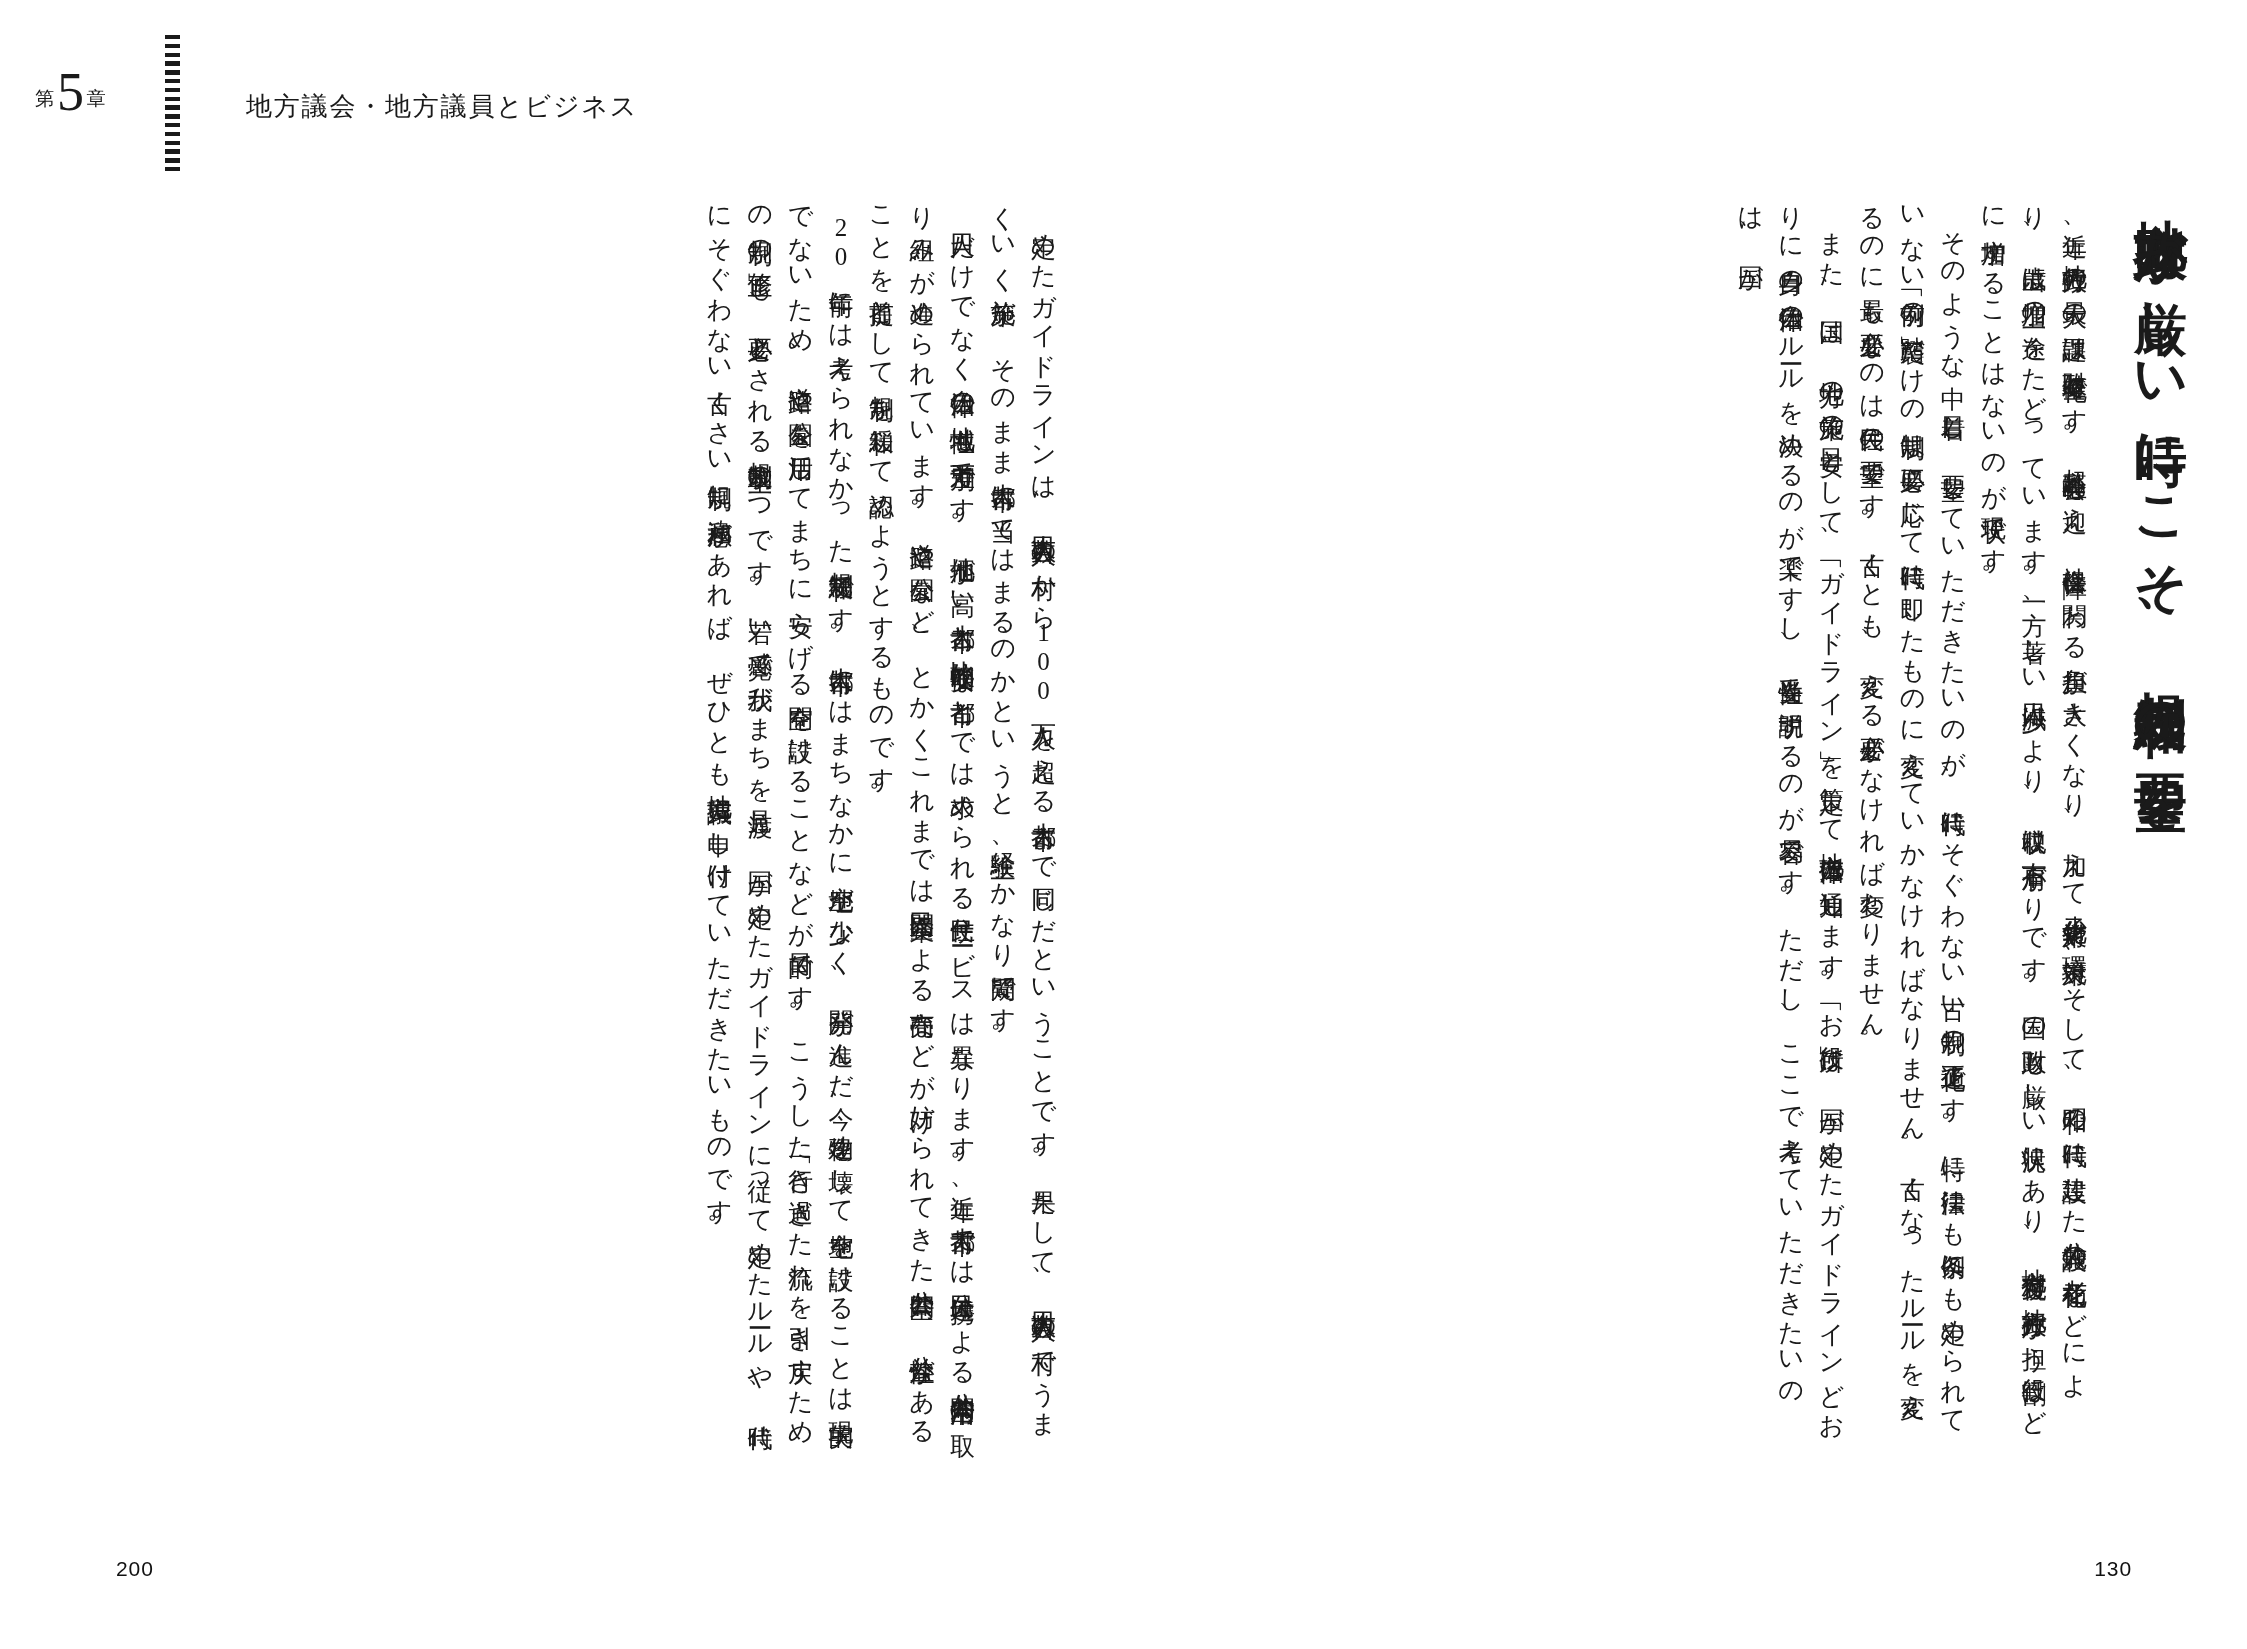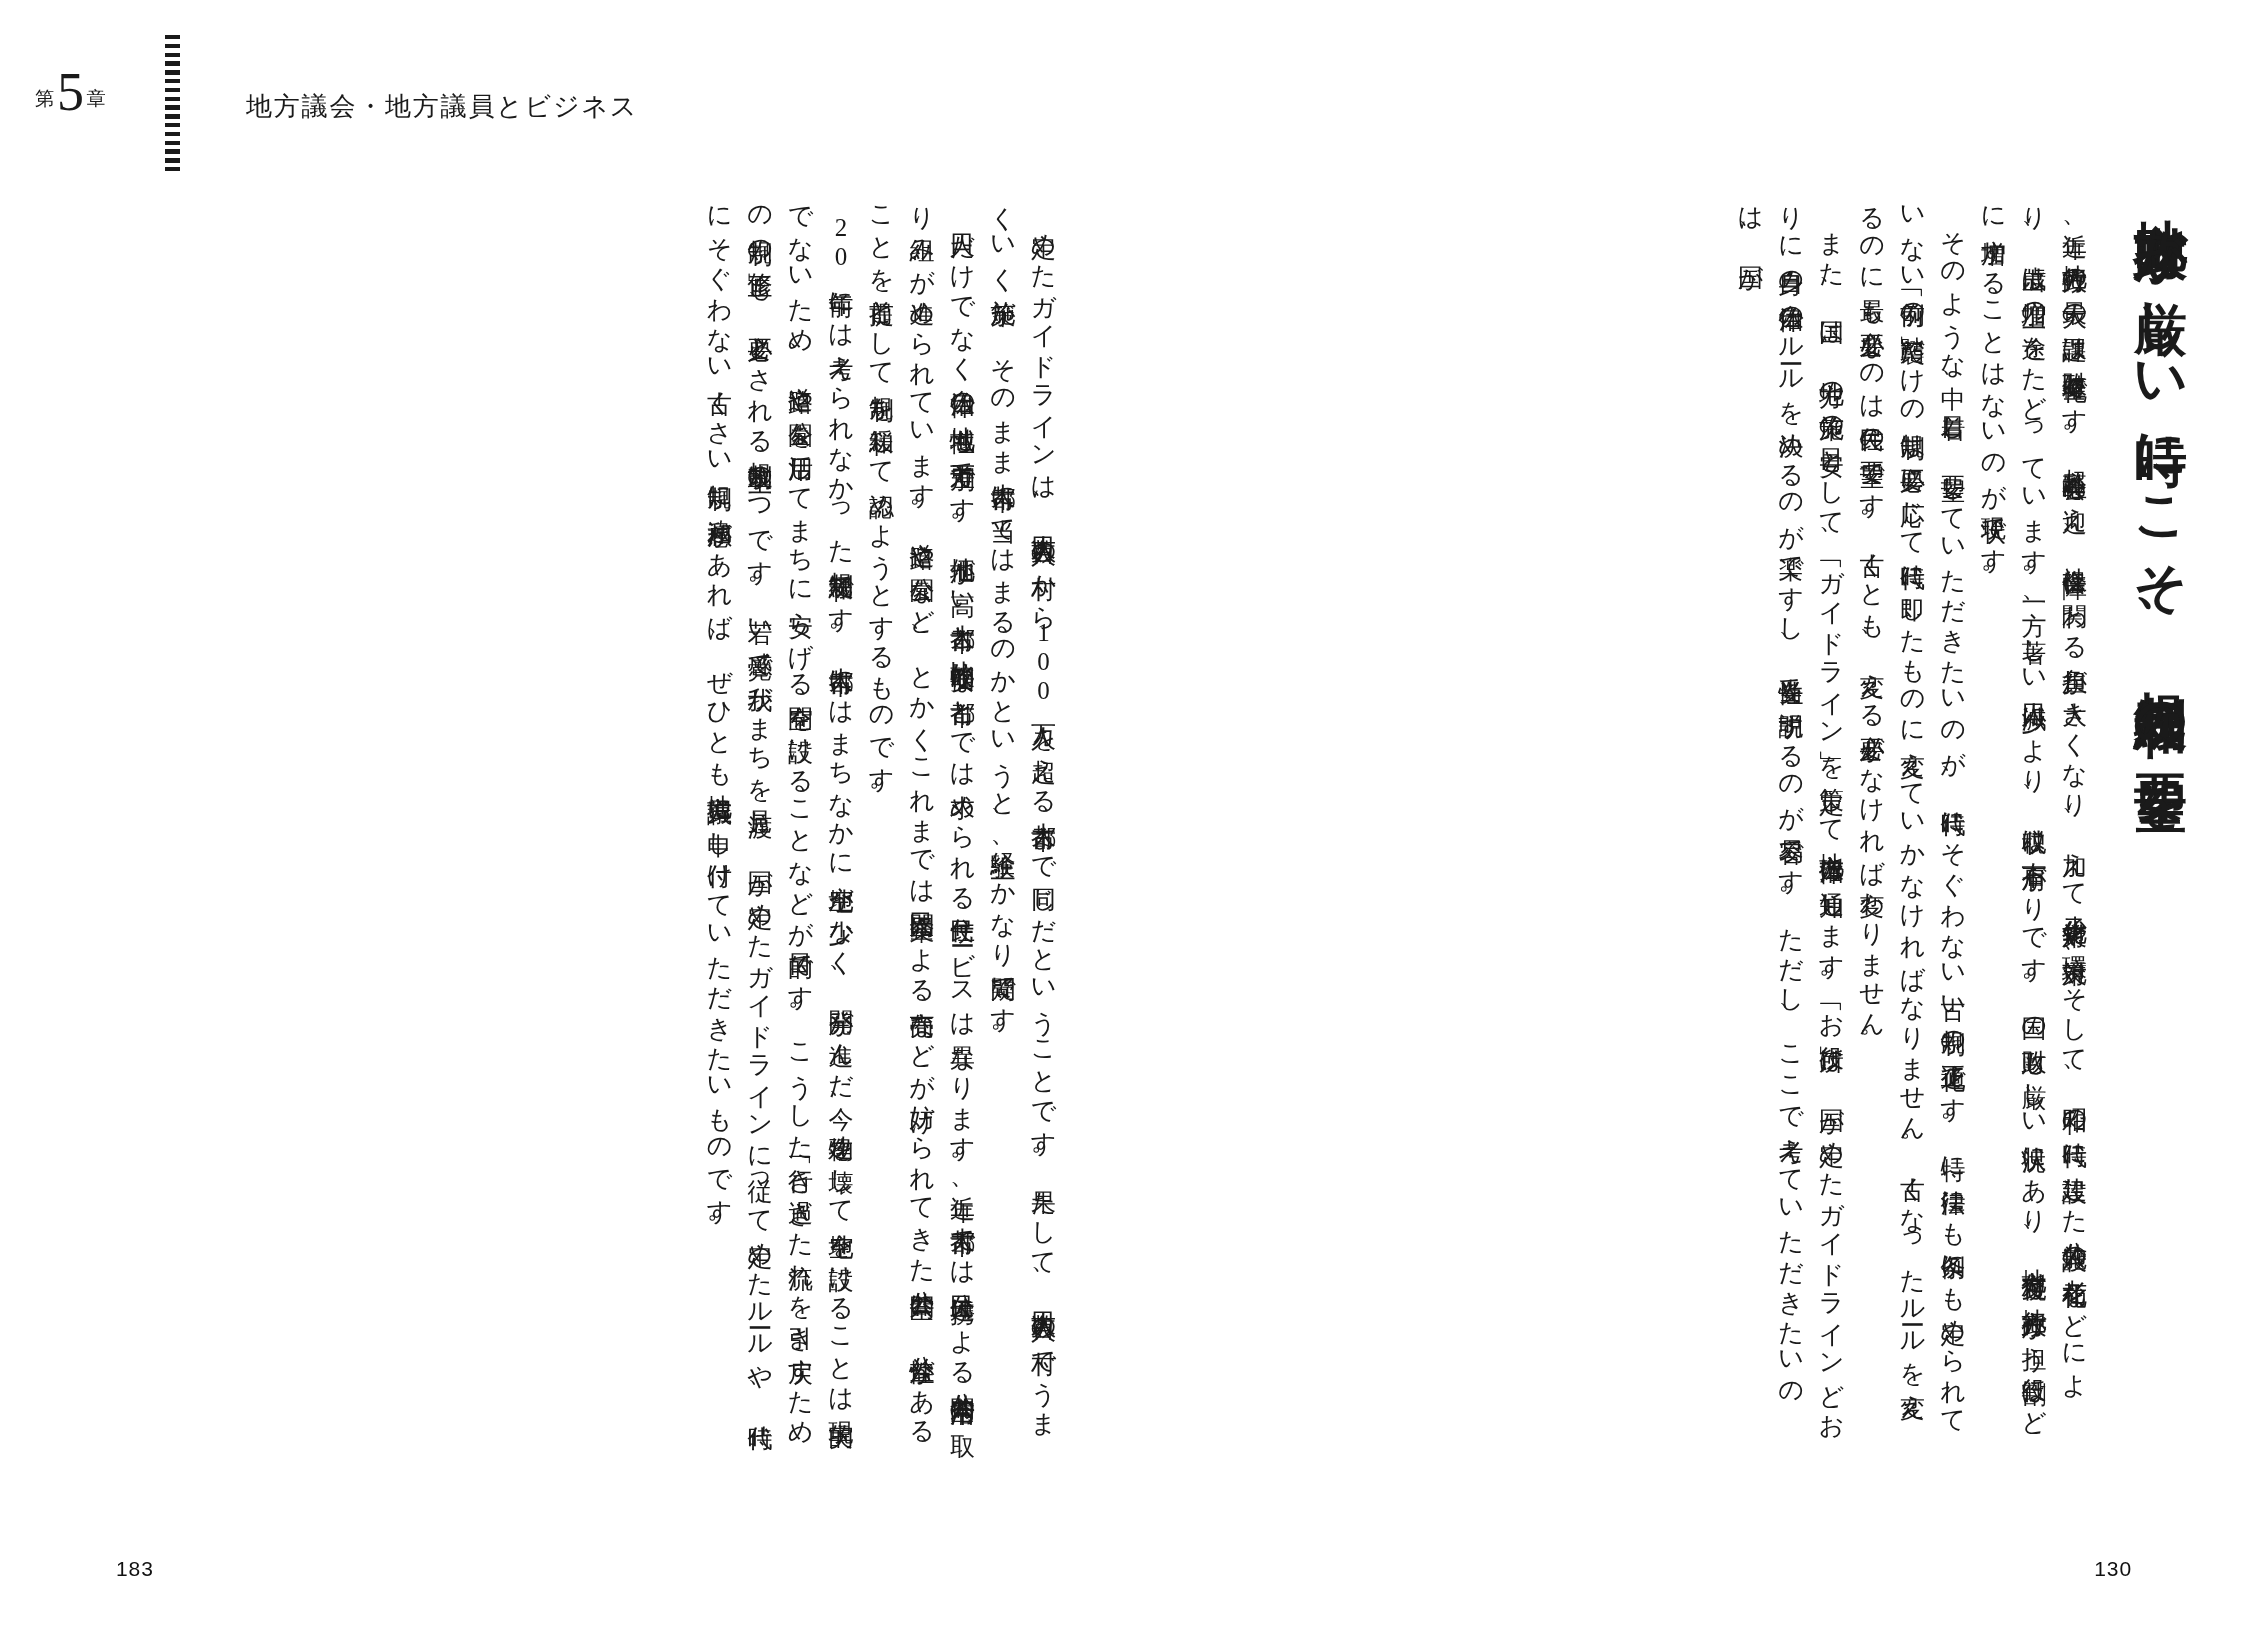"183" div.folio { text: 183 -> 200 }
